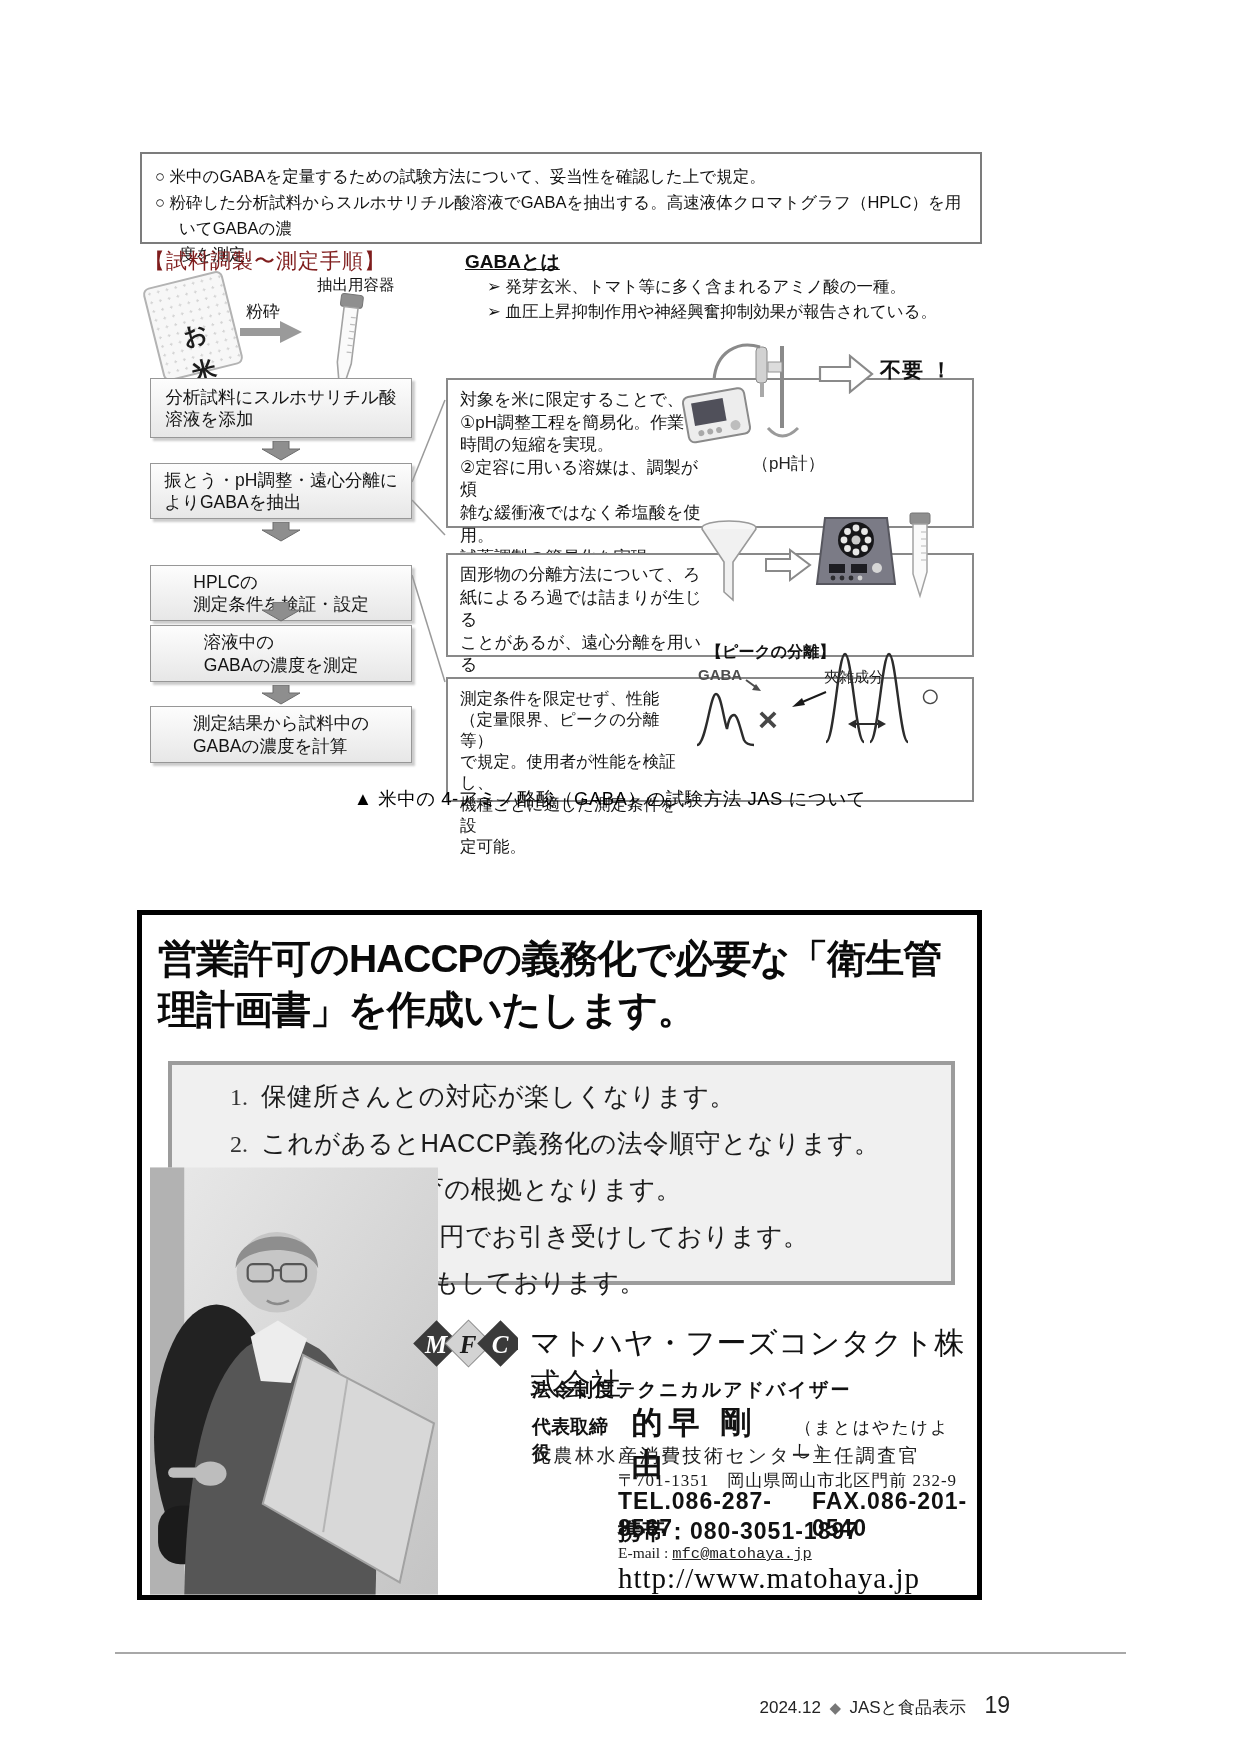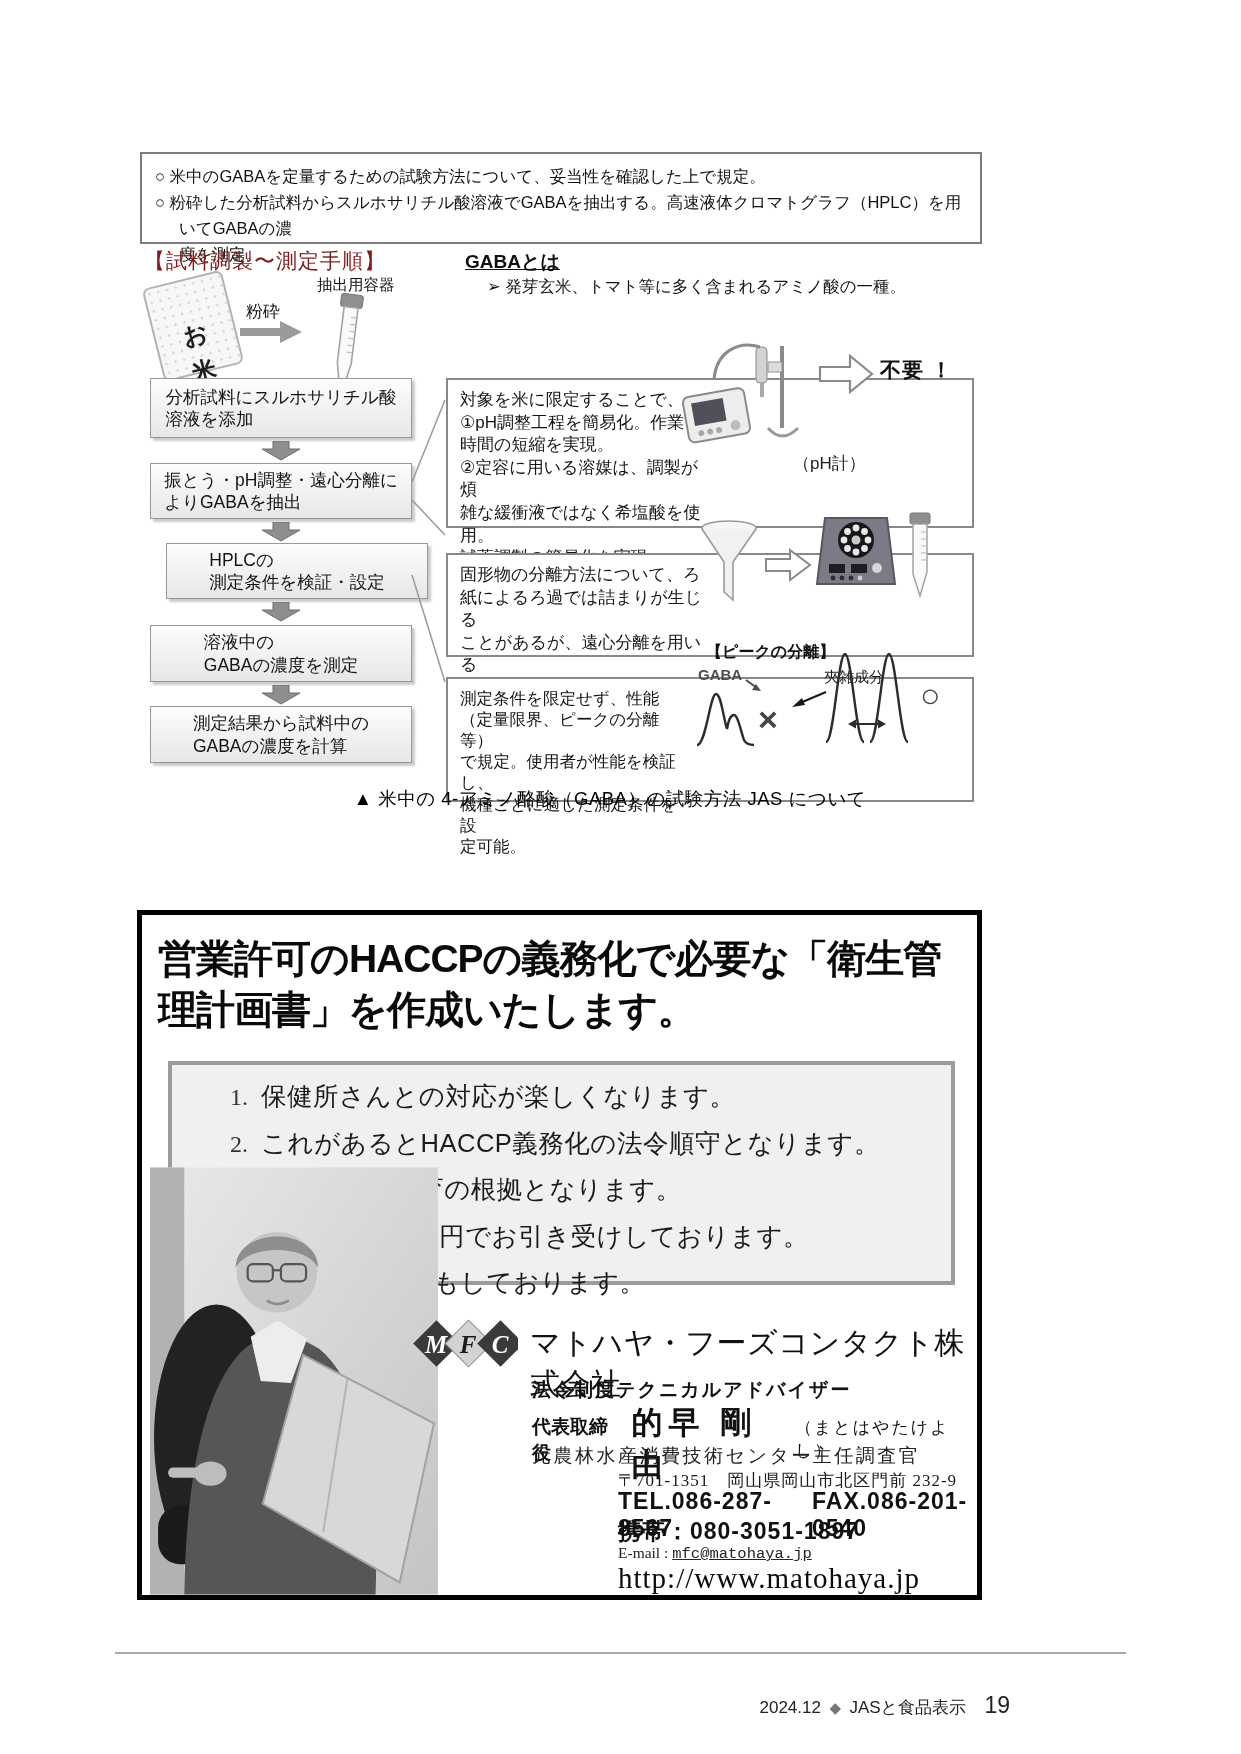"➢ 血圧上昇抑制作用や神経興奮抑制効果が報告されている。" div.abs { html: none -> <div>➢ 血圧上昇抑制作用や神経興奮抑制効果が報告されている。</div> }
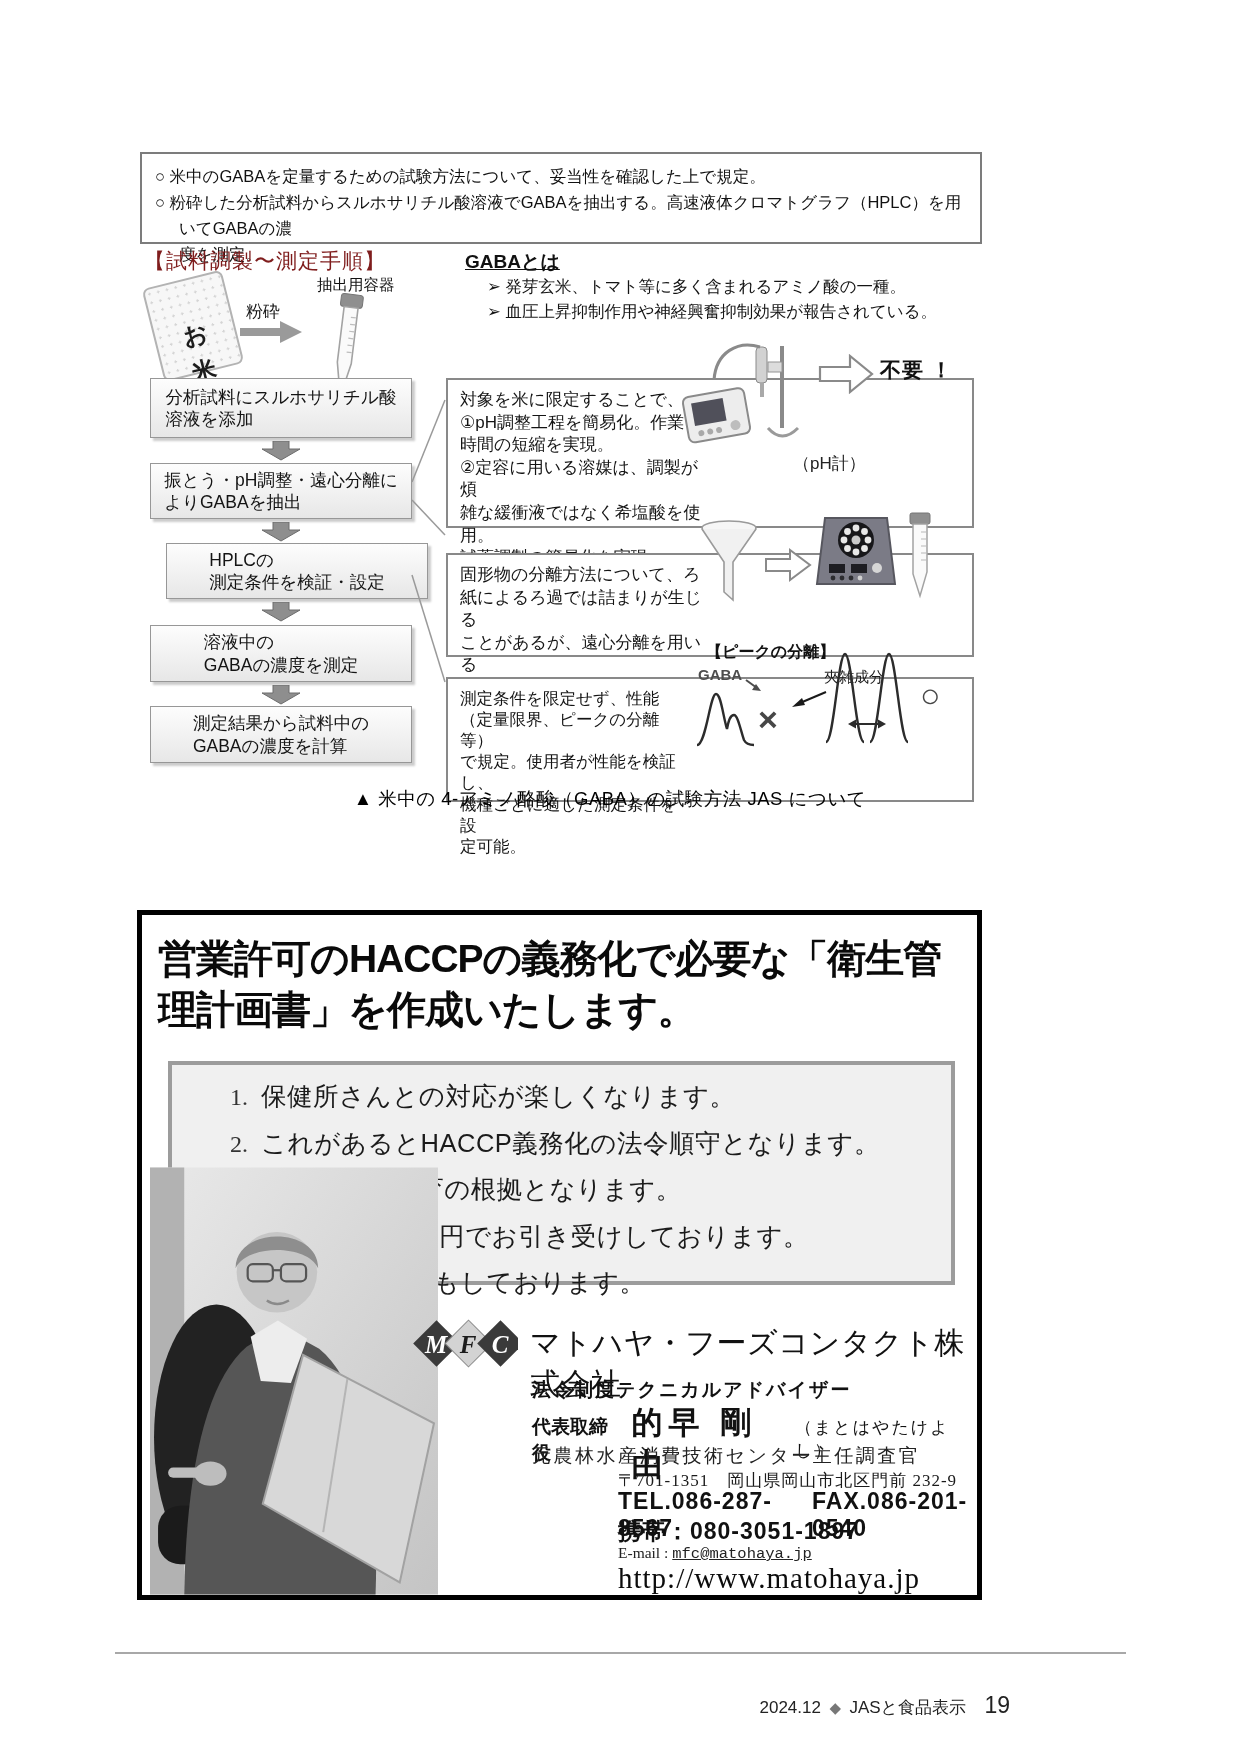"（pH計）" .ph-caption { margin-left: 41px -> none }
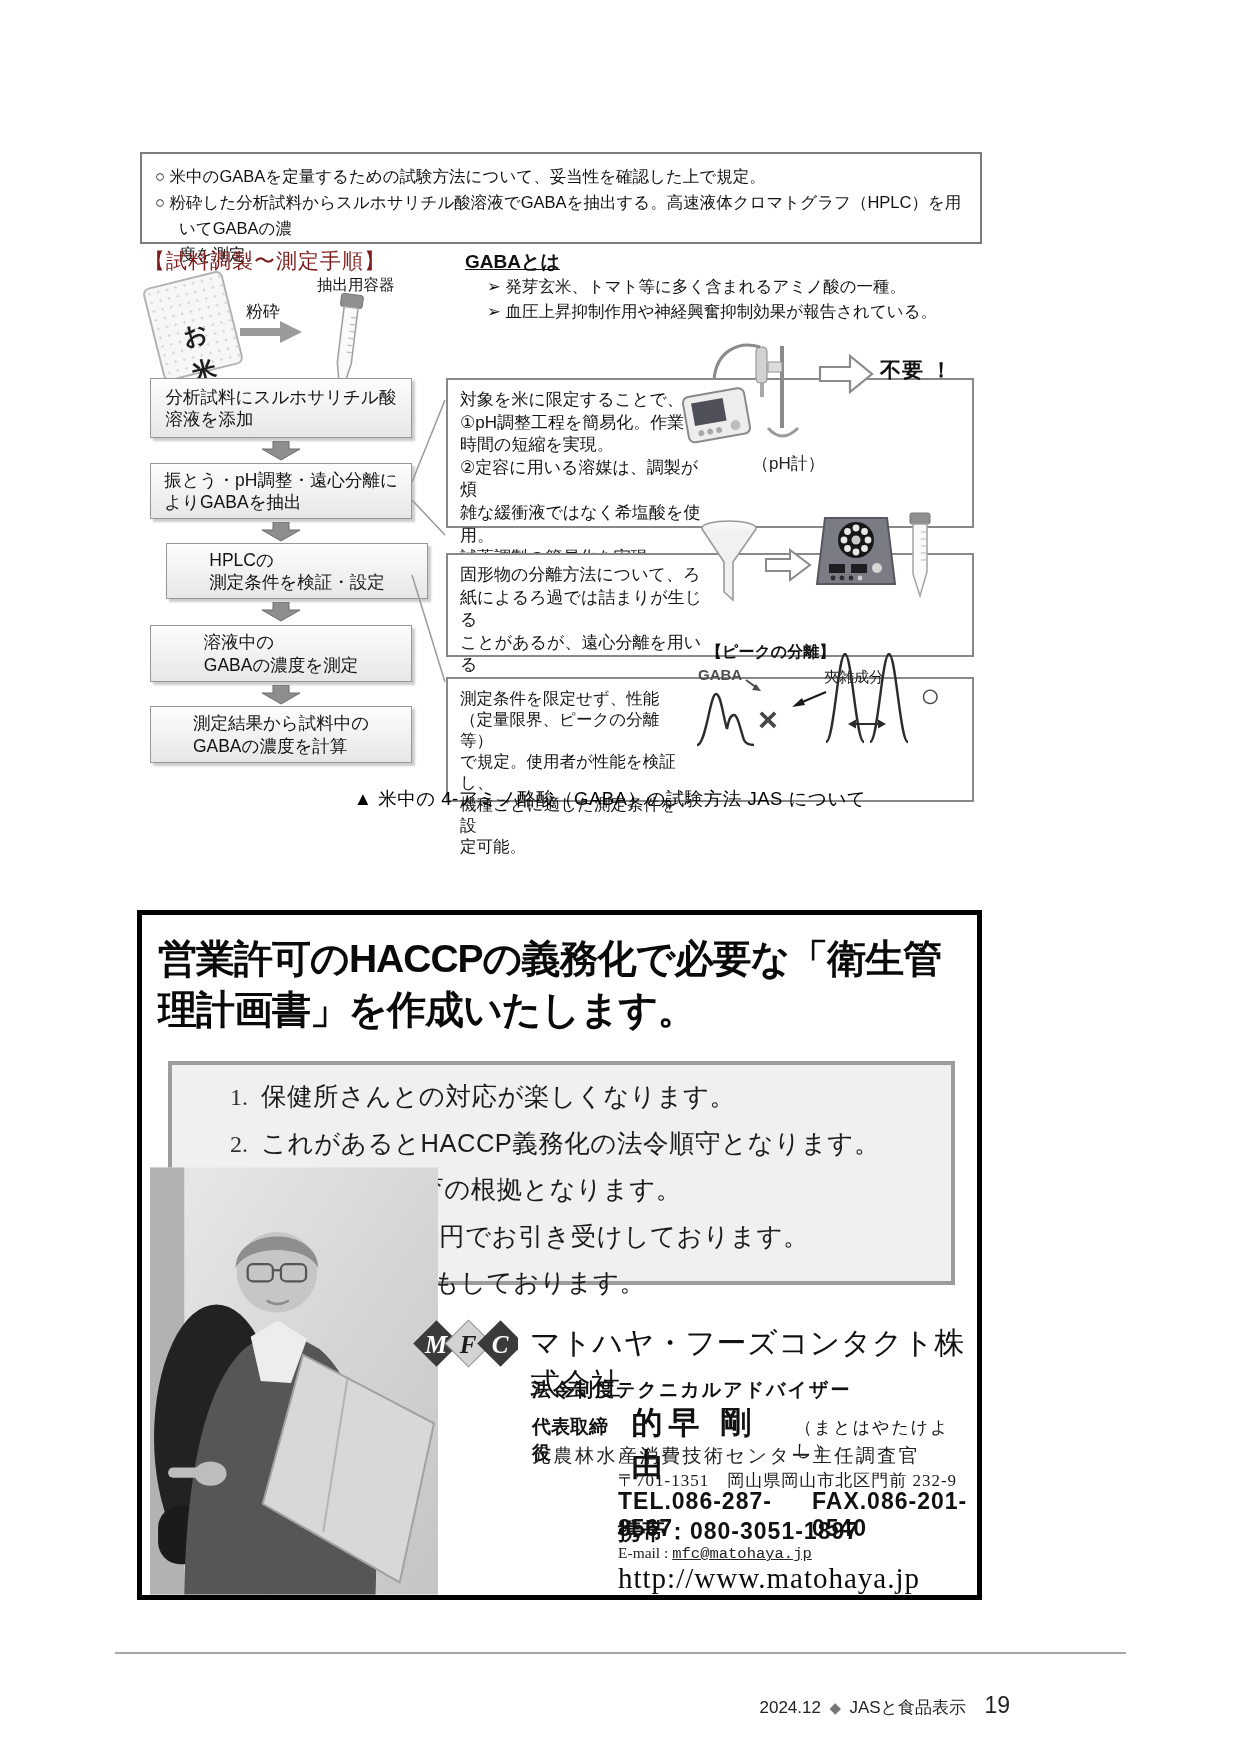"HPLCの" div.abs { margin-left: 16px -> none; top: 543px -> 565px }
